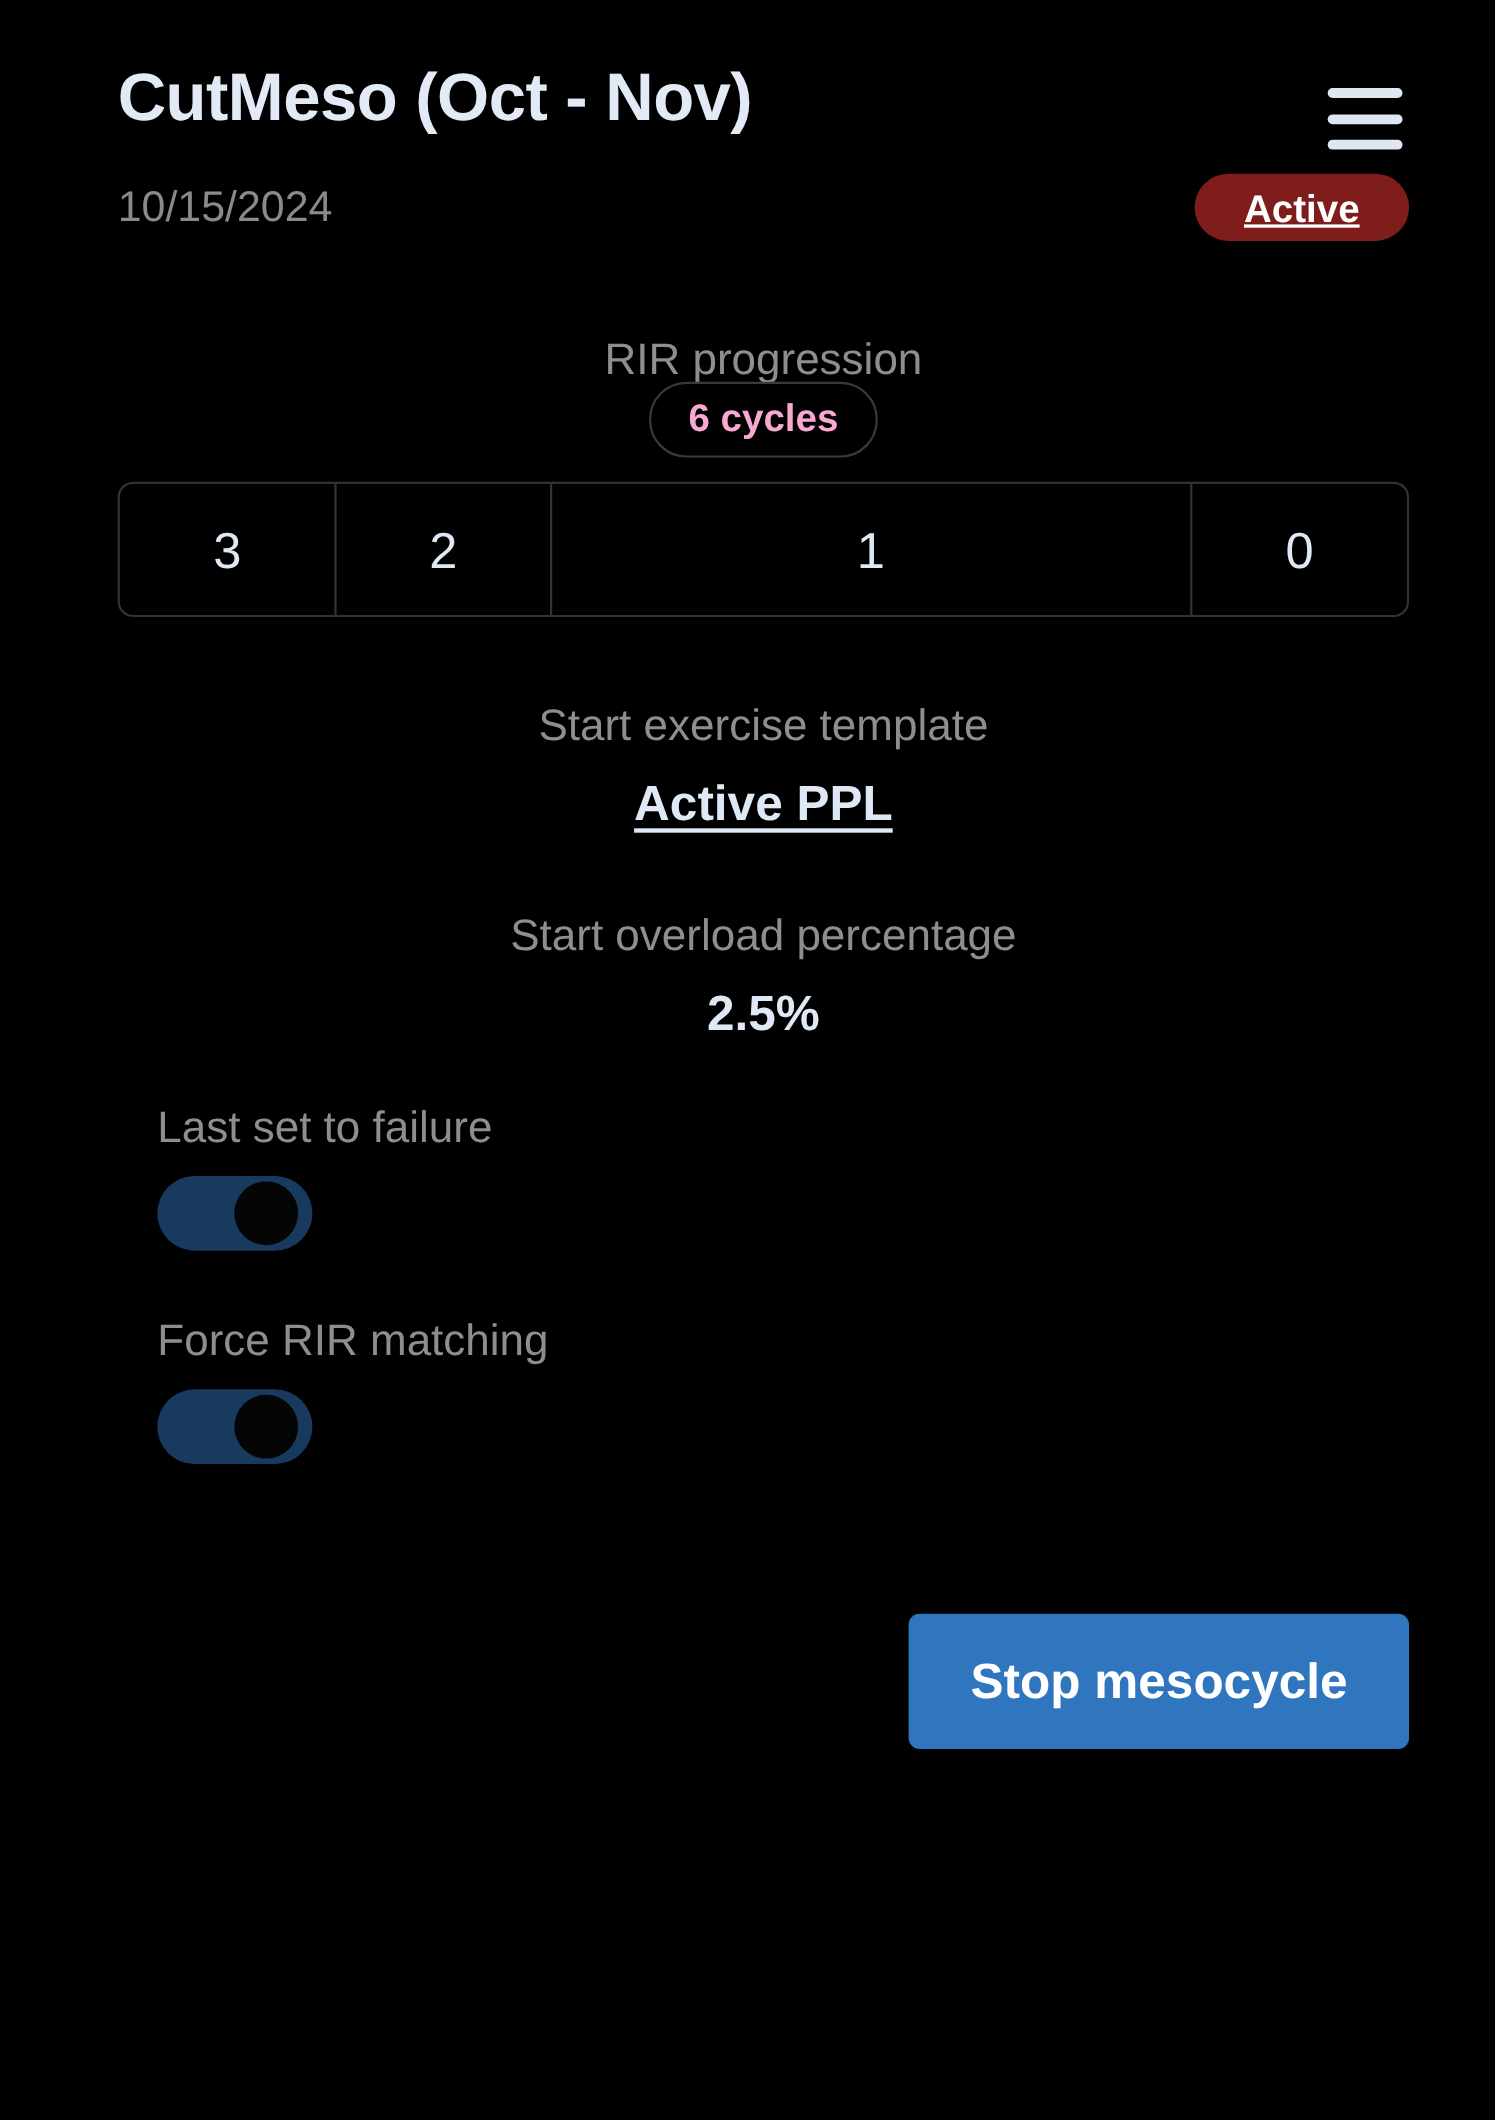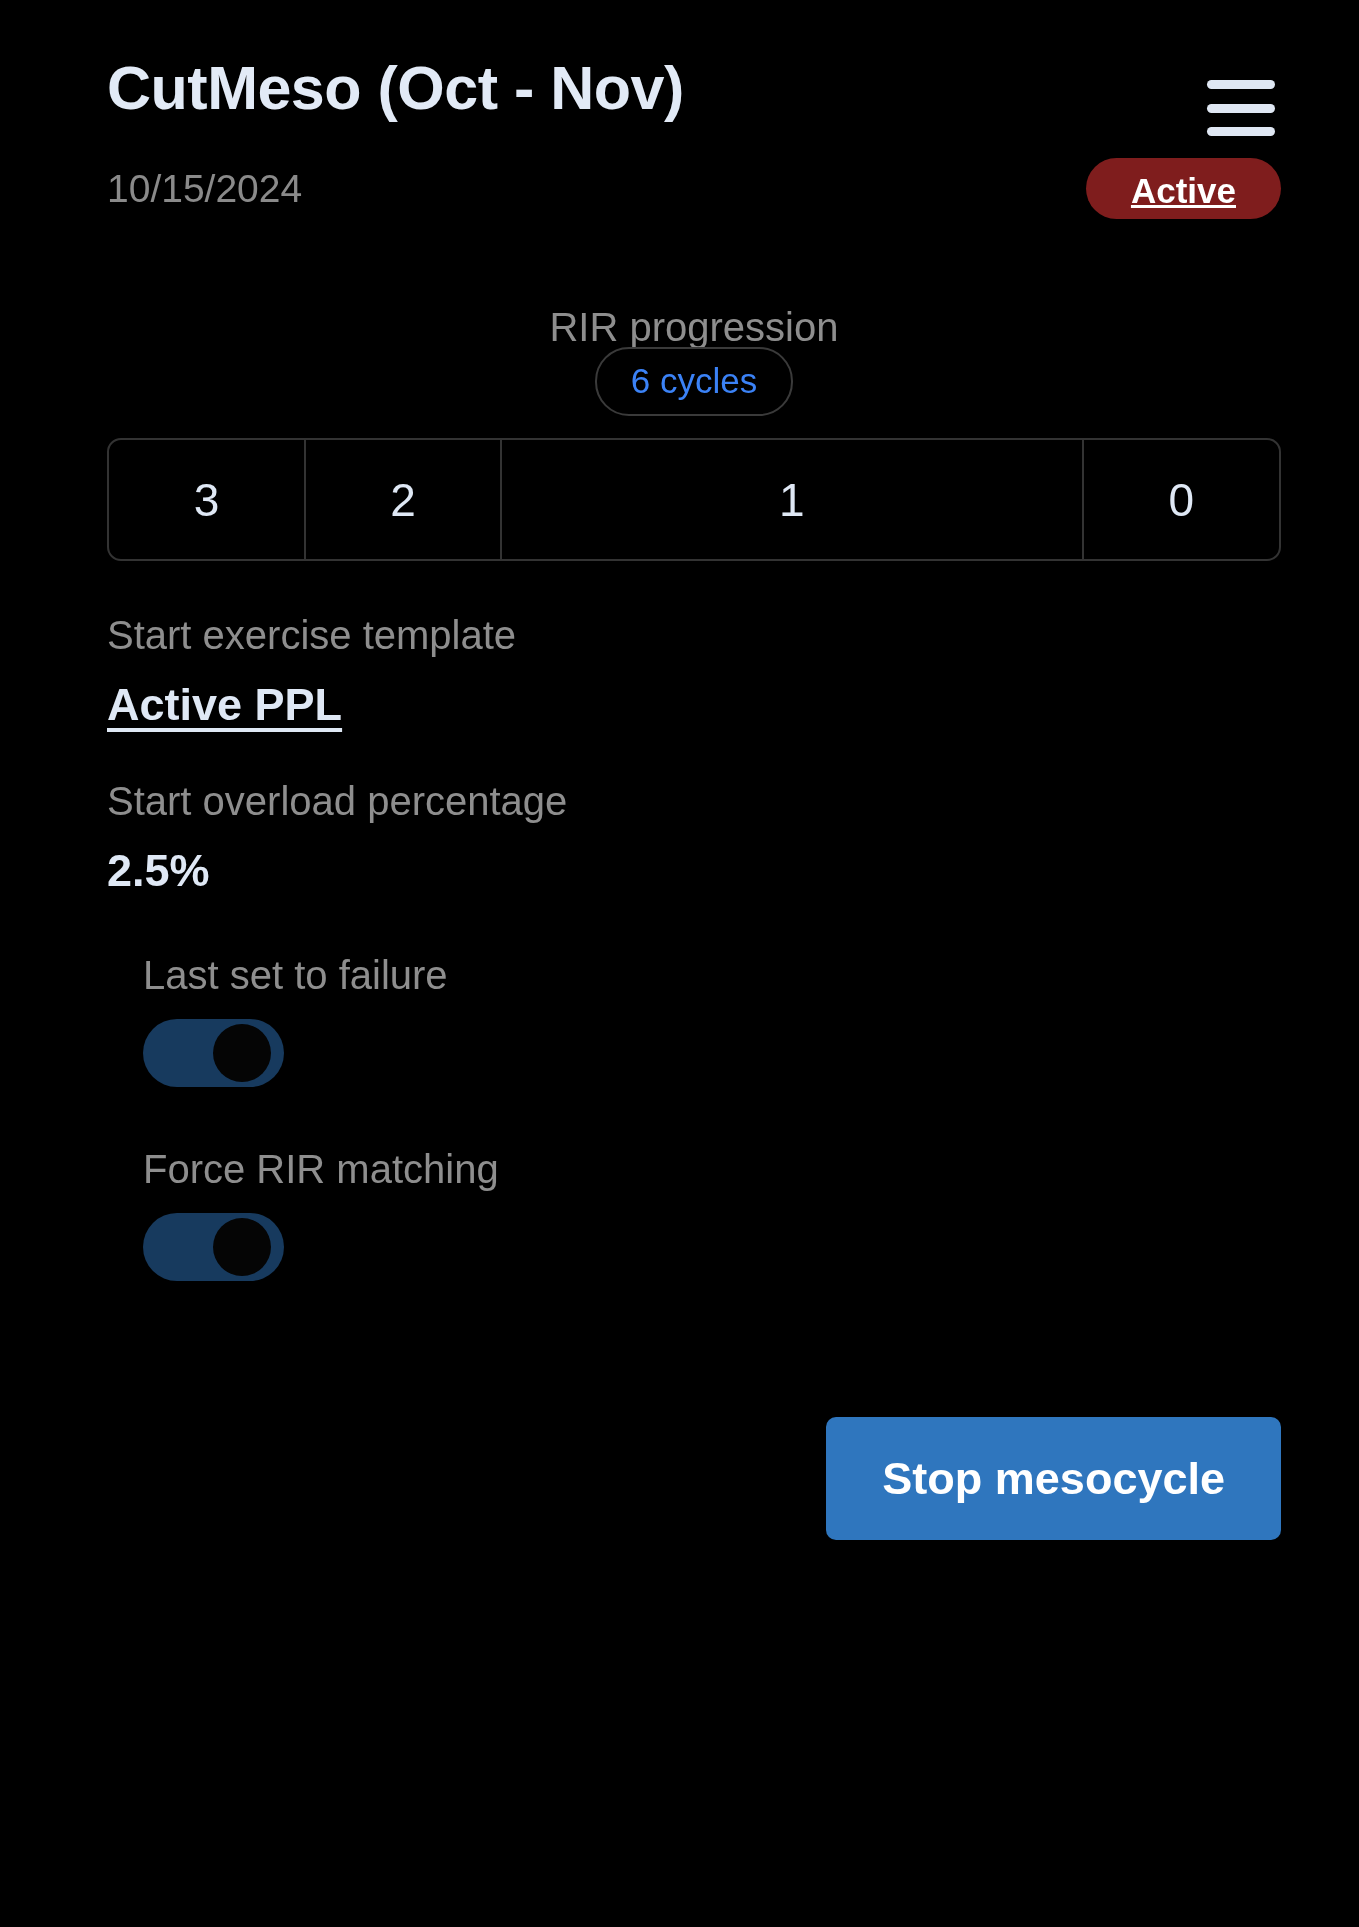"6 cycles" .cycles-chip { color: #3b82f6 -> #f9a8d4; font-weight: normal -> bold }
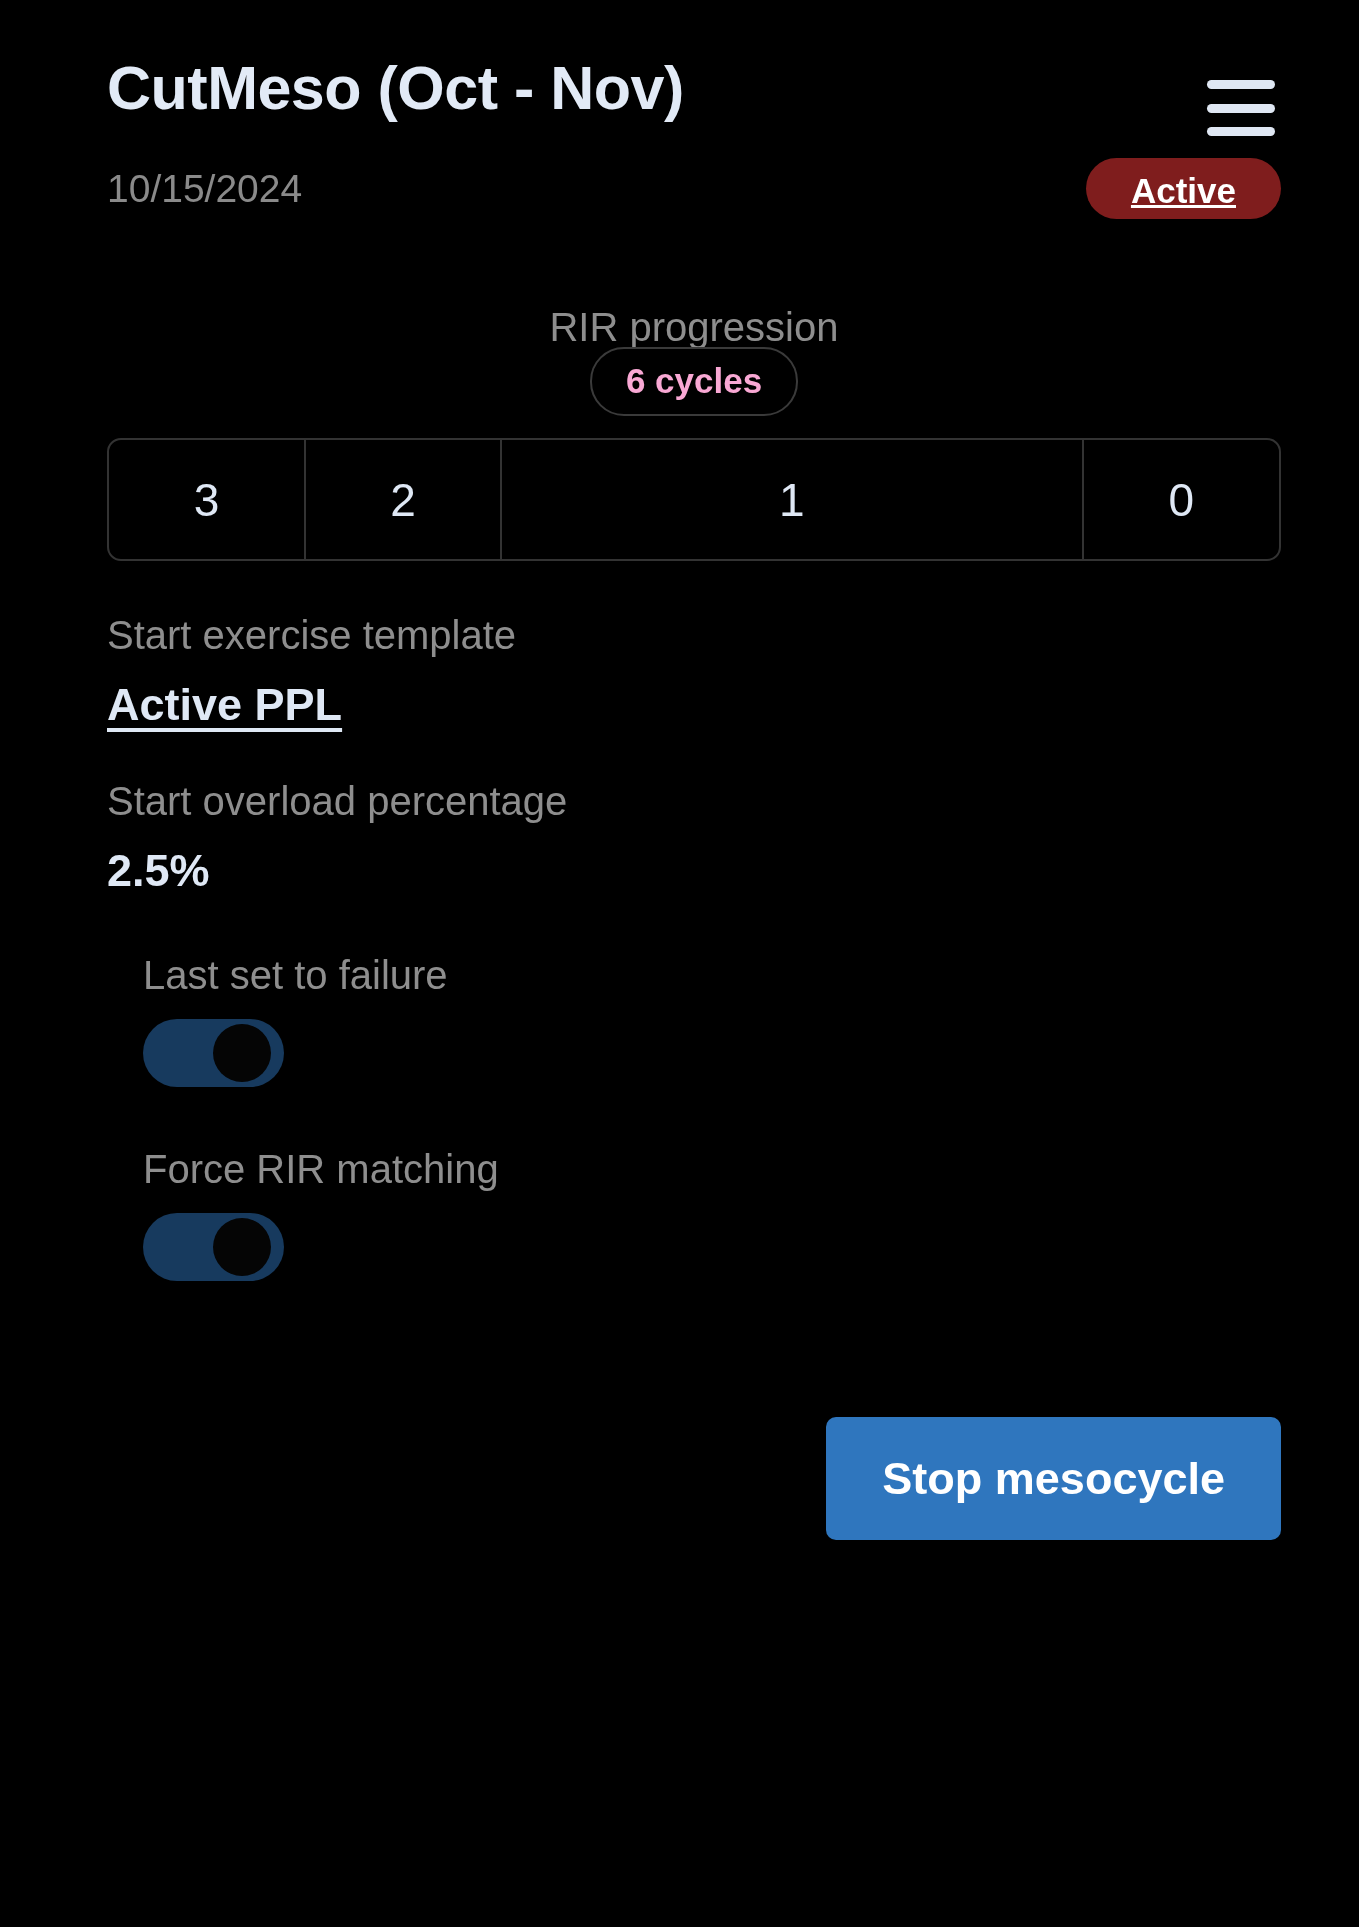"Start exercise template" .field { margin-top: 54px -> 79px; text-align: none -> center }
